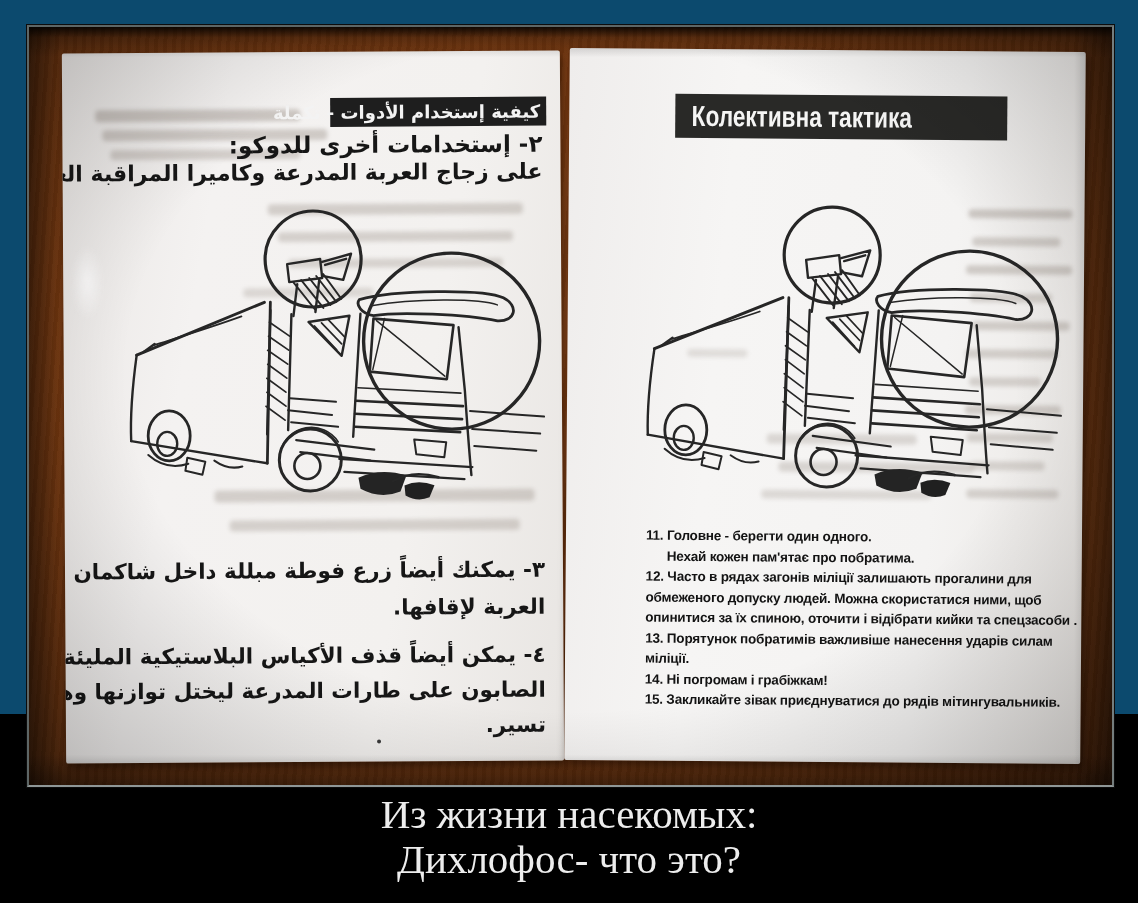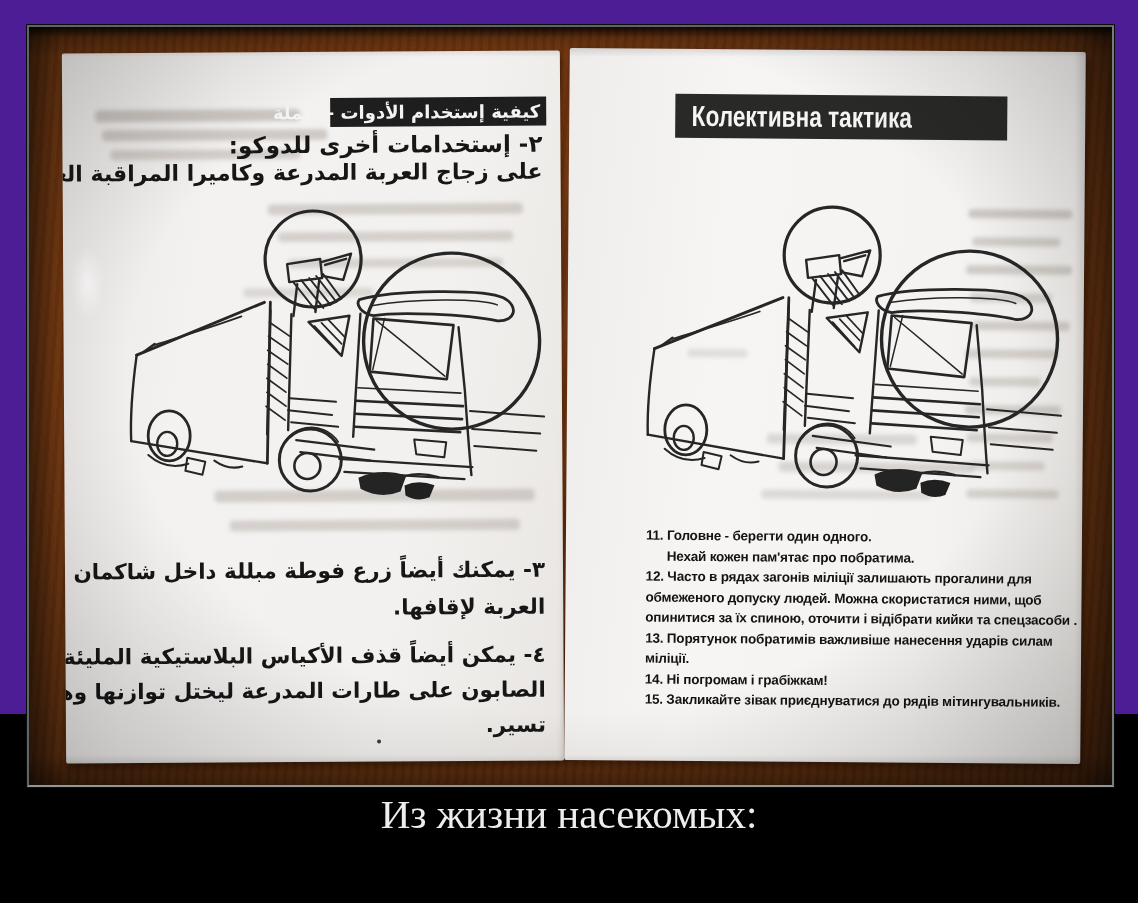"Из жизни насекомых:" .stage { background: #4c1d95 -> #0c4a6e }
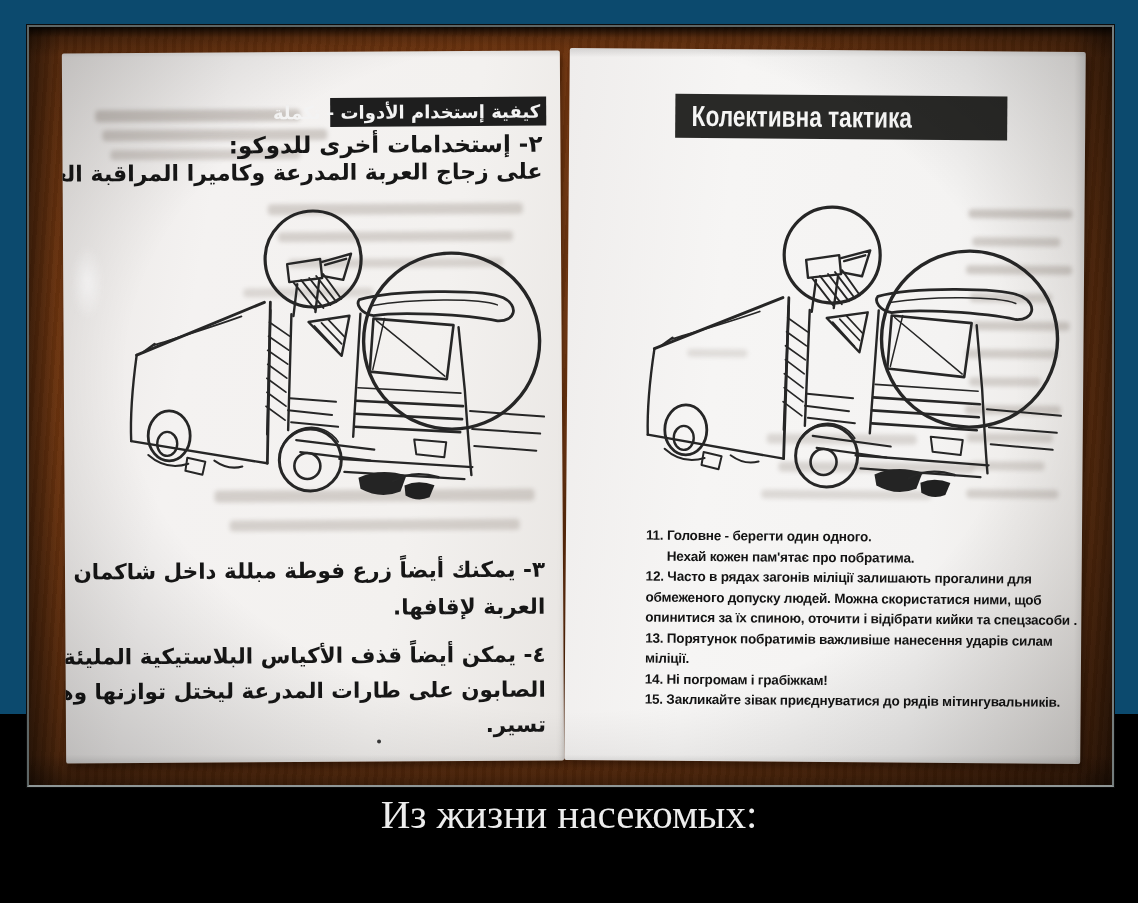"Дихлофос- что это?" div { html: none -> <div>Дихлофос- что это?</div> }
